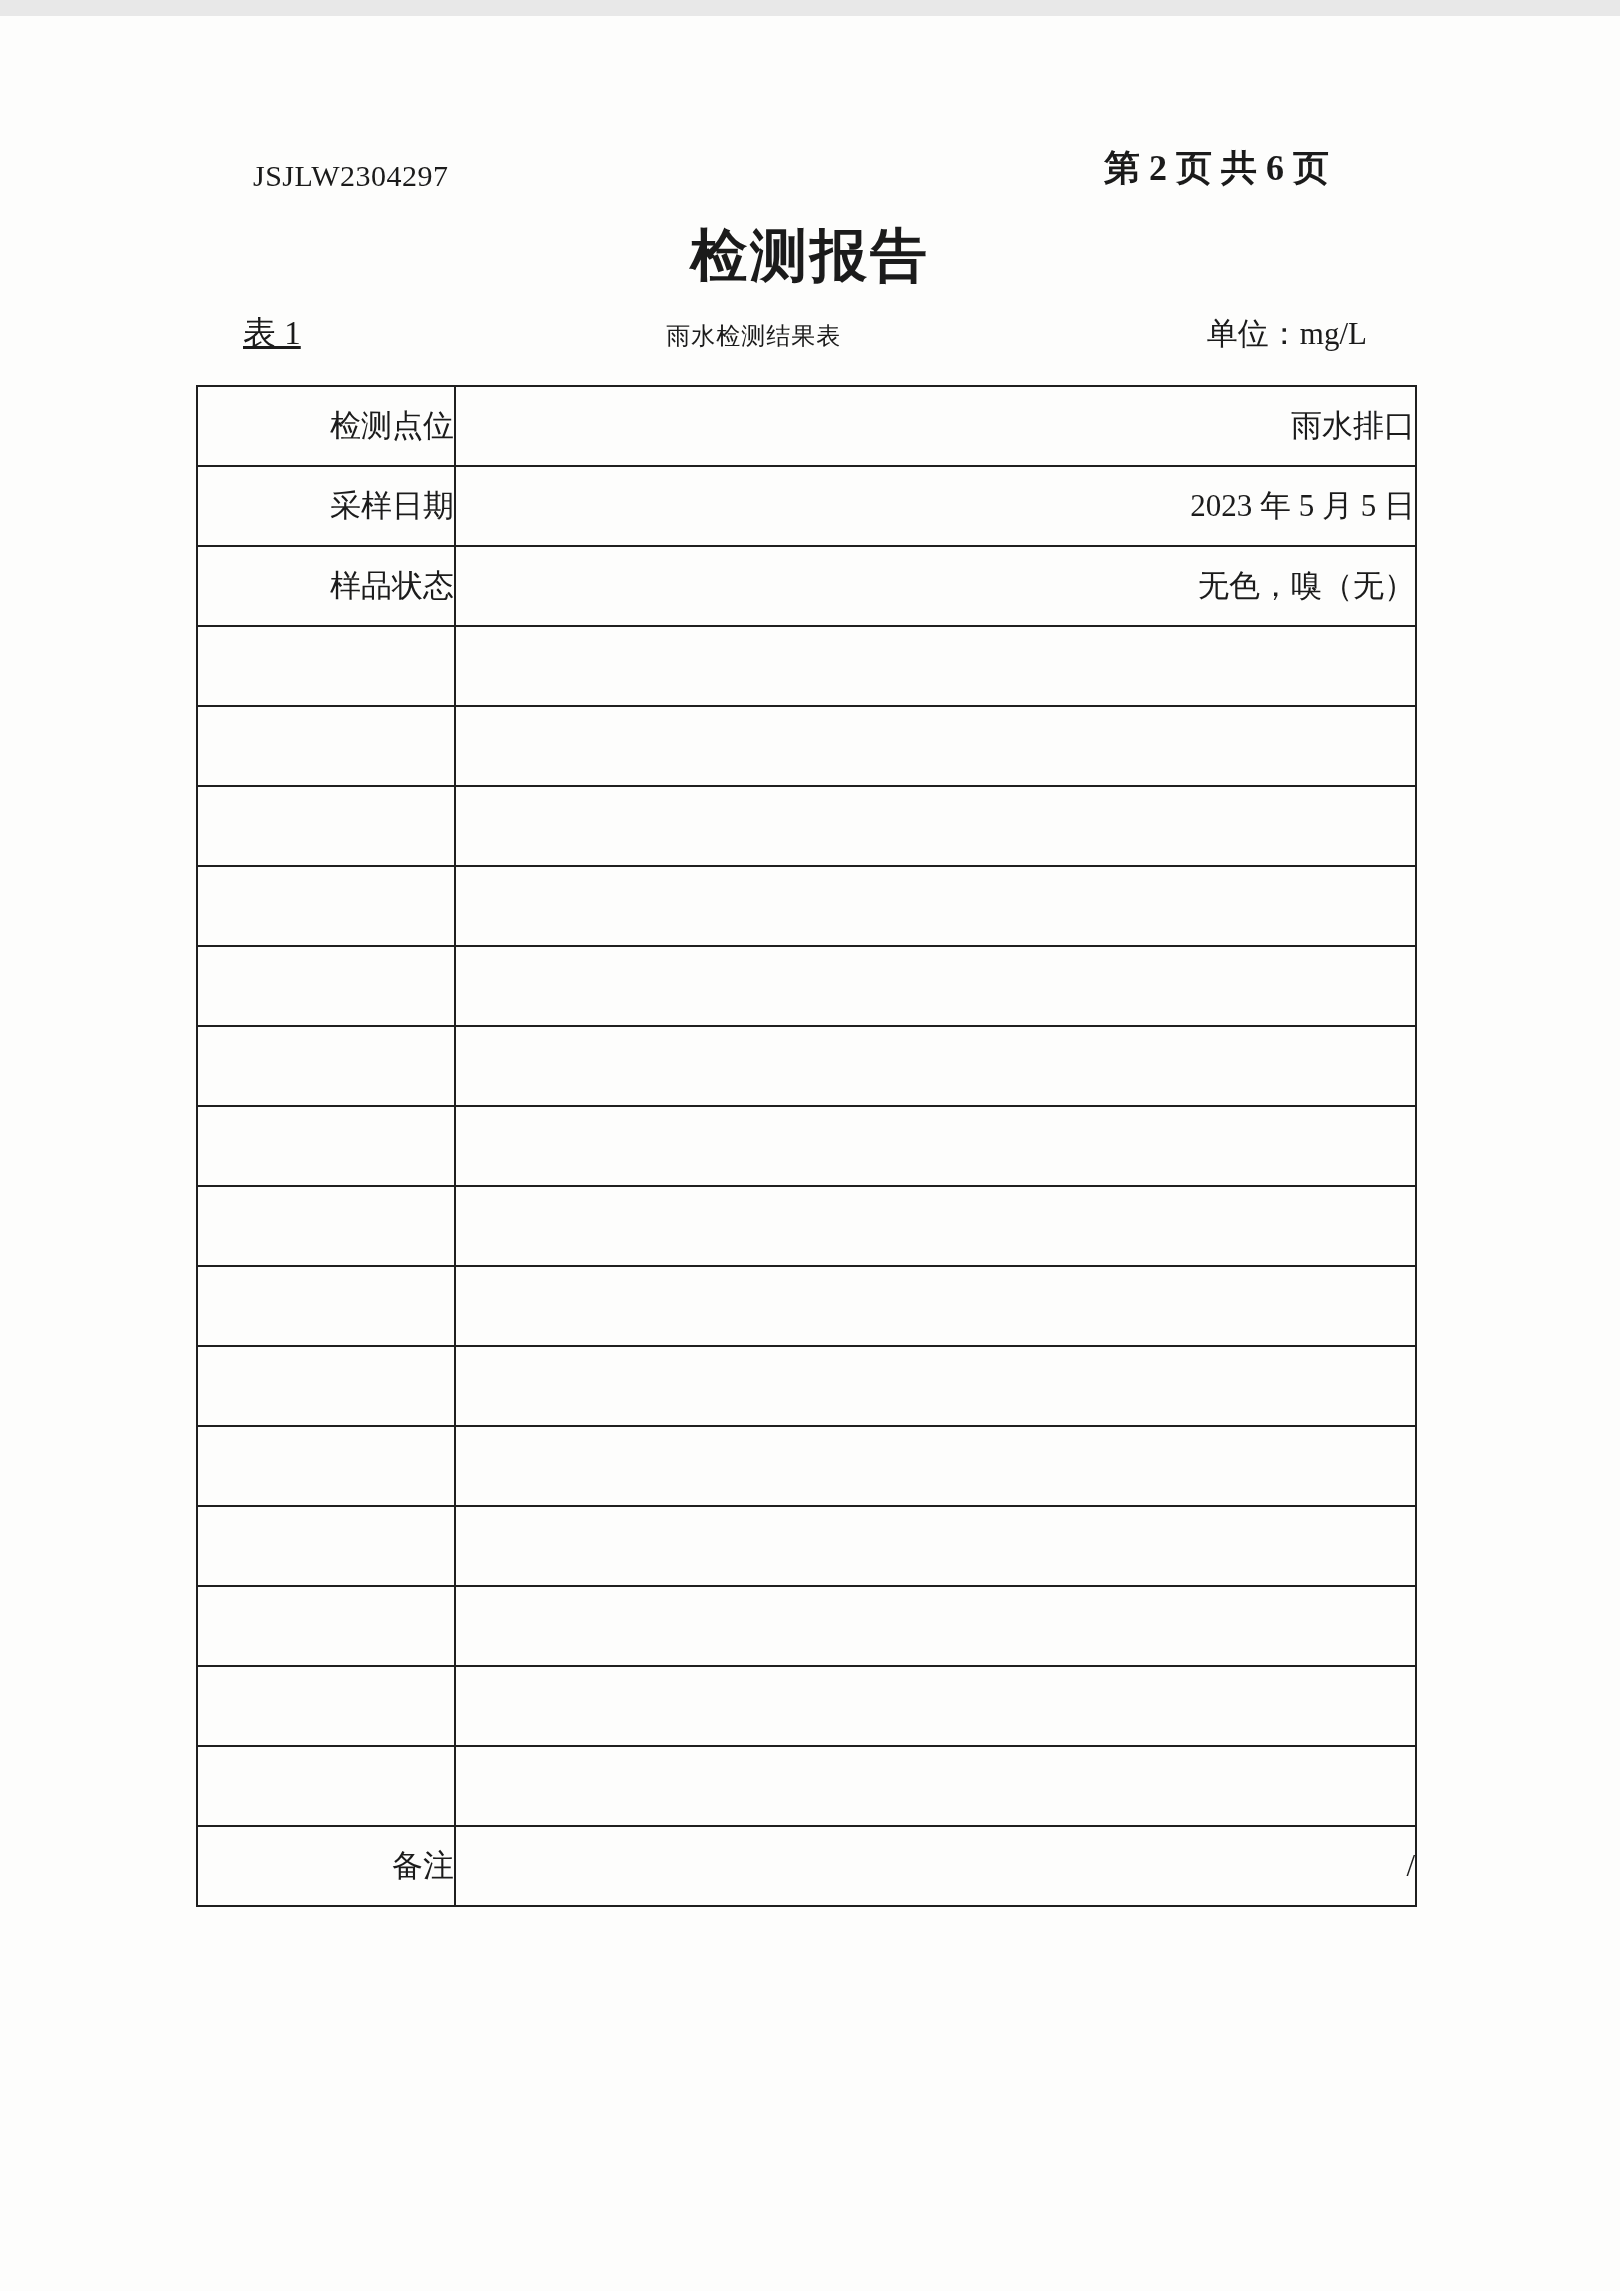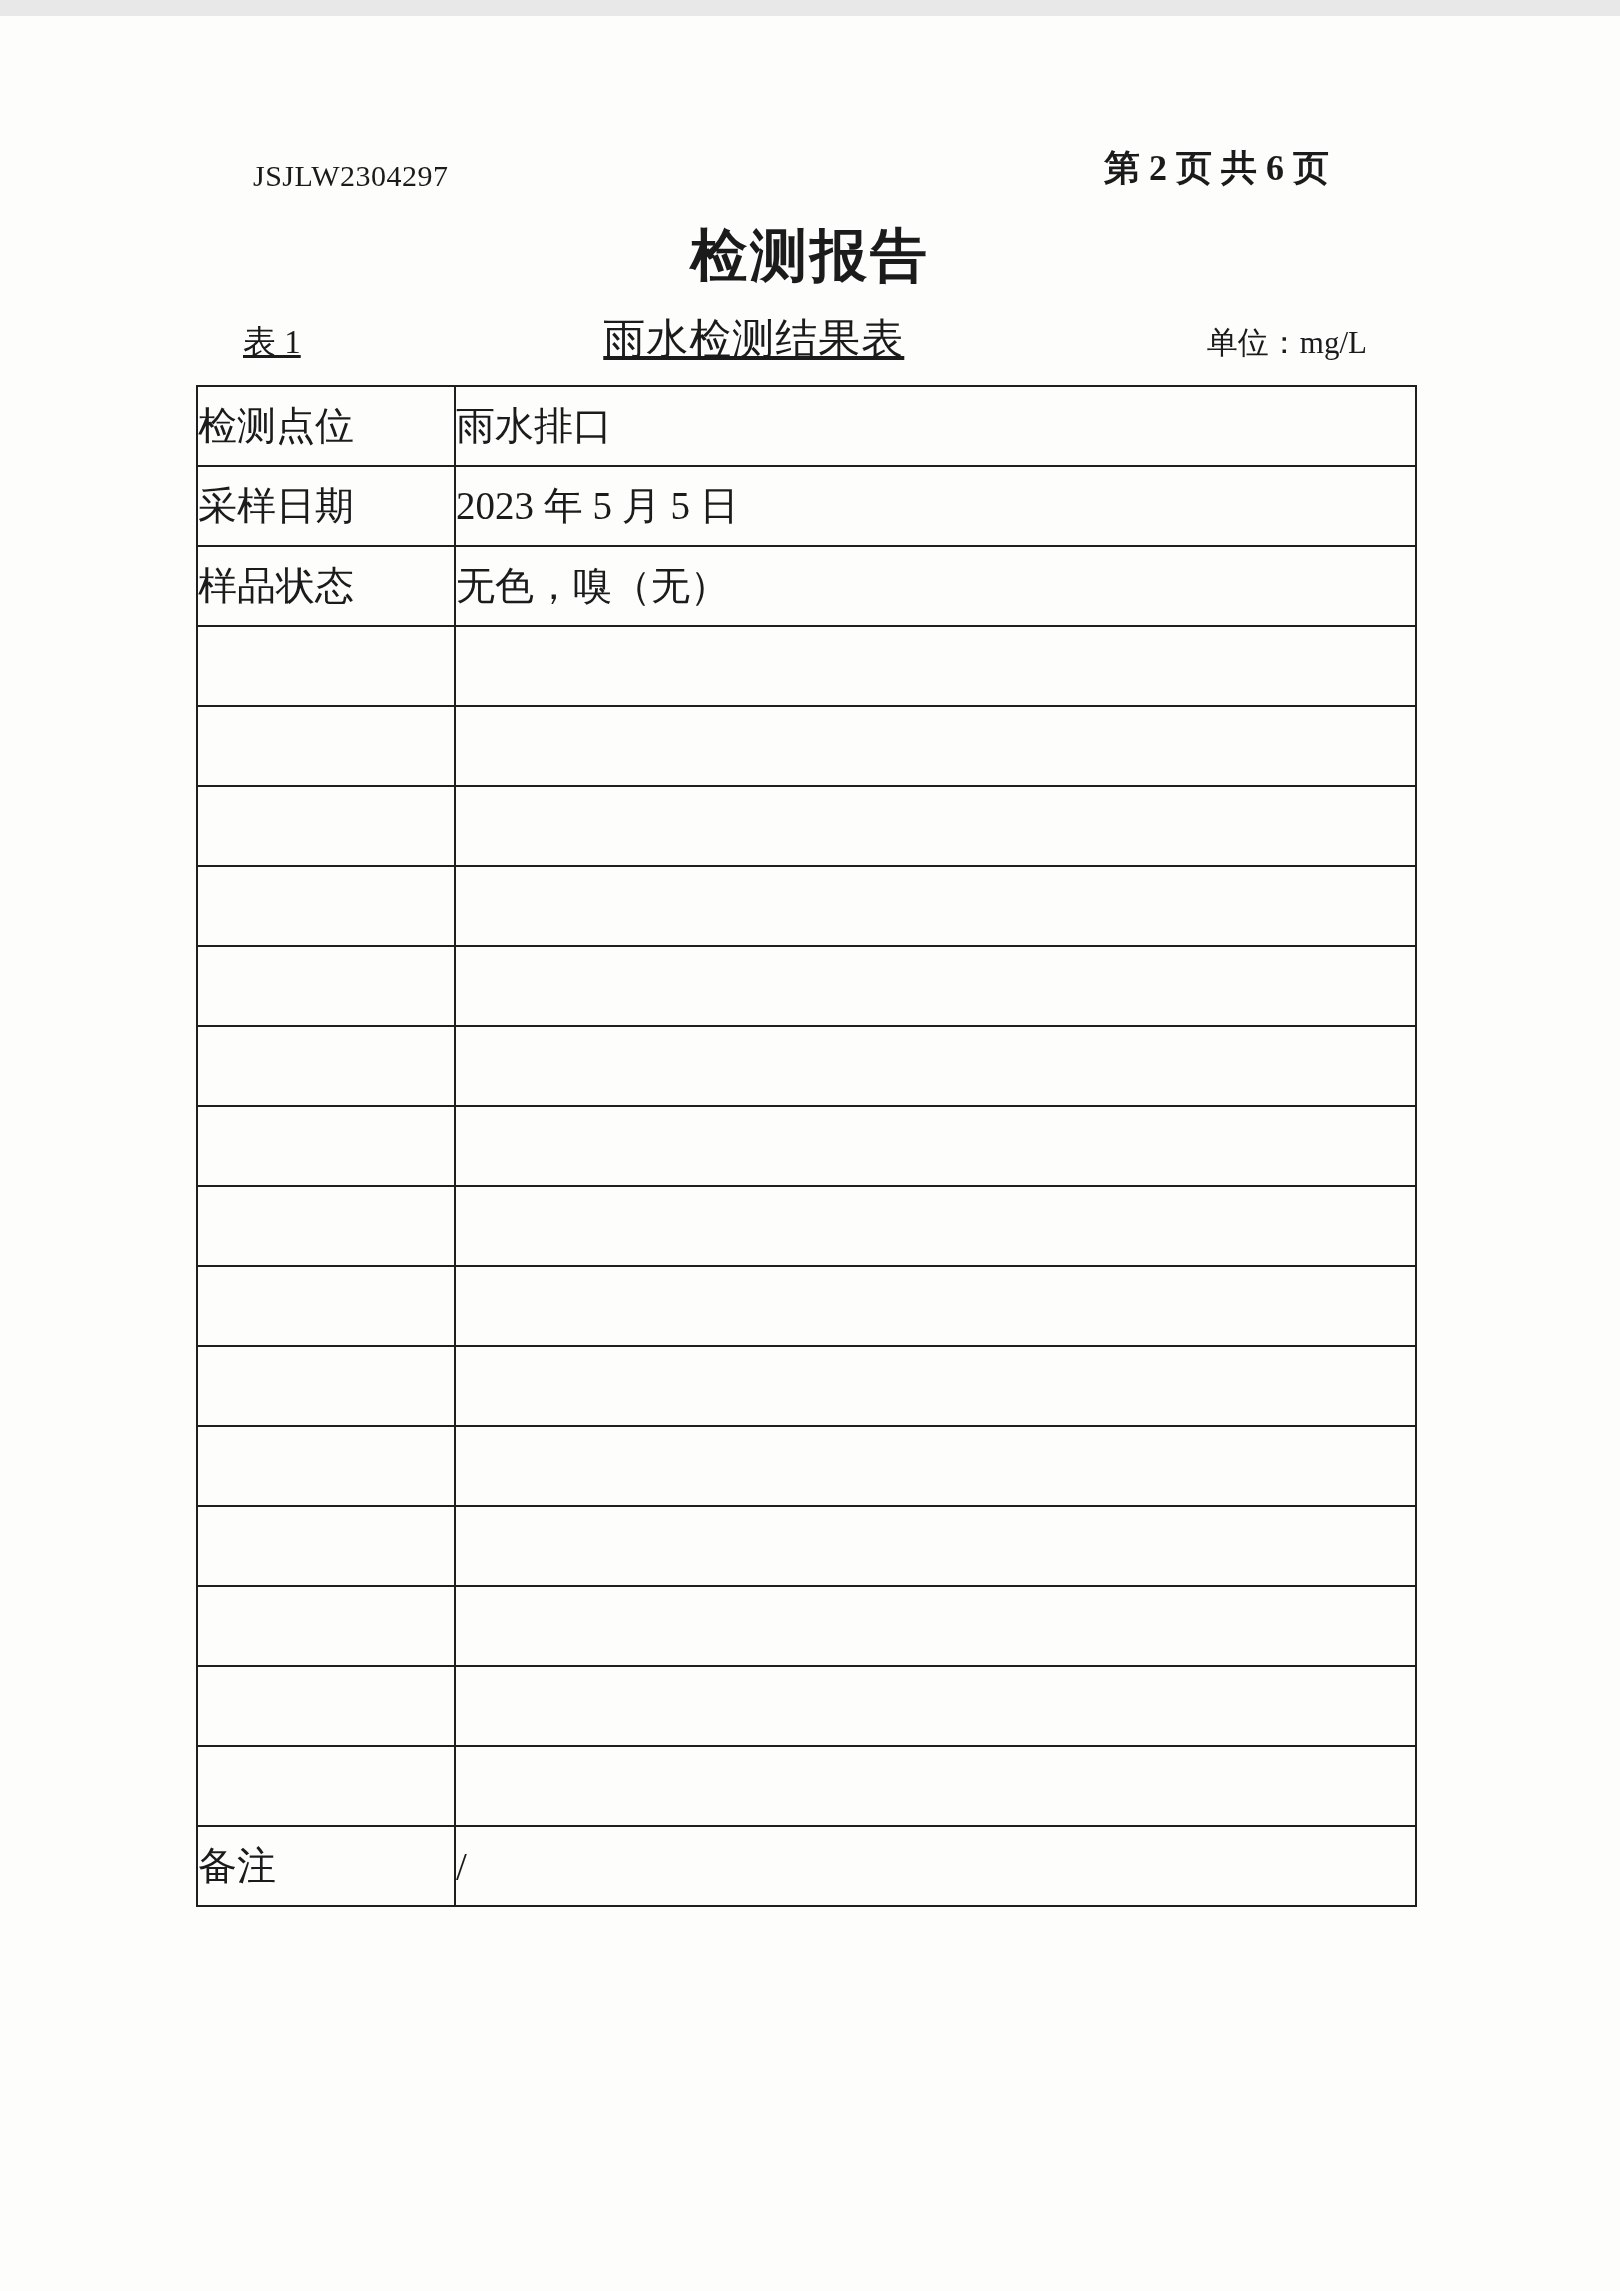"雨水检测结果表" .table-title { font-size: 42px -> 24px; text-decoration: underline -> none }
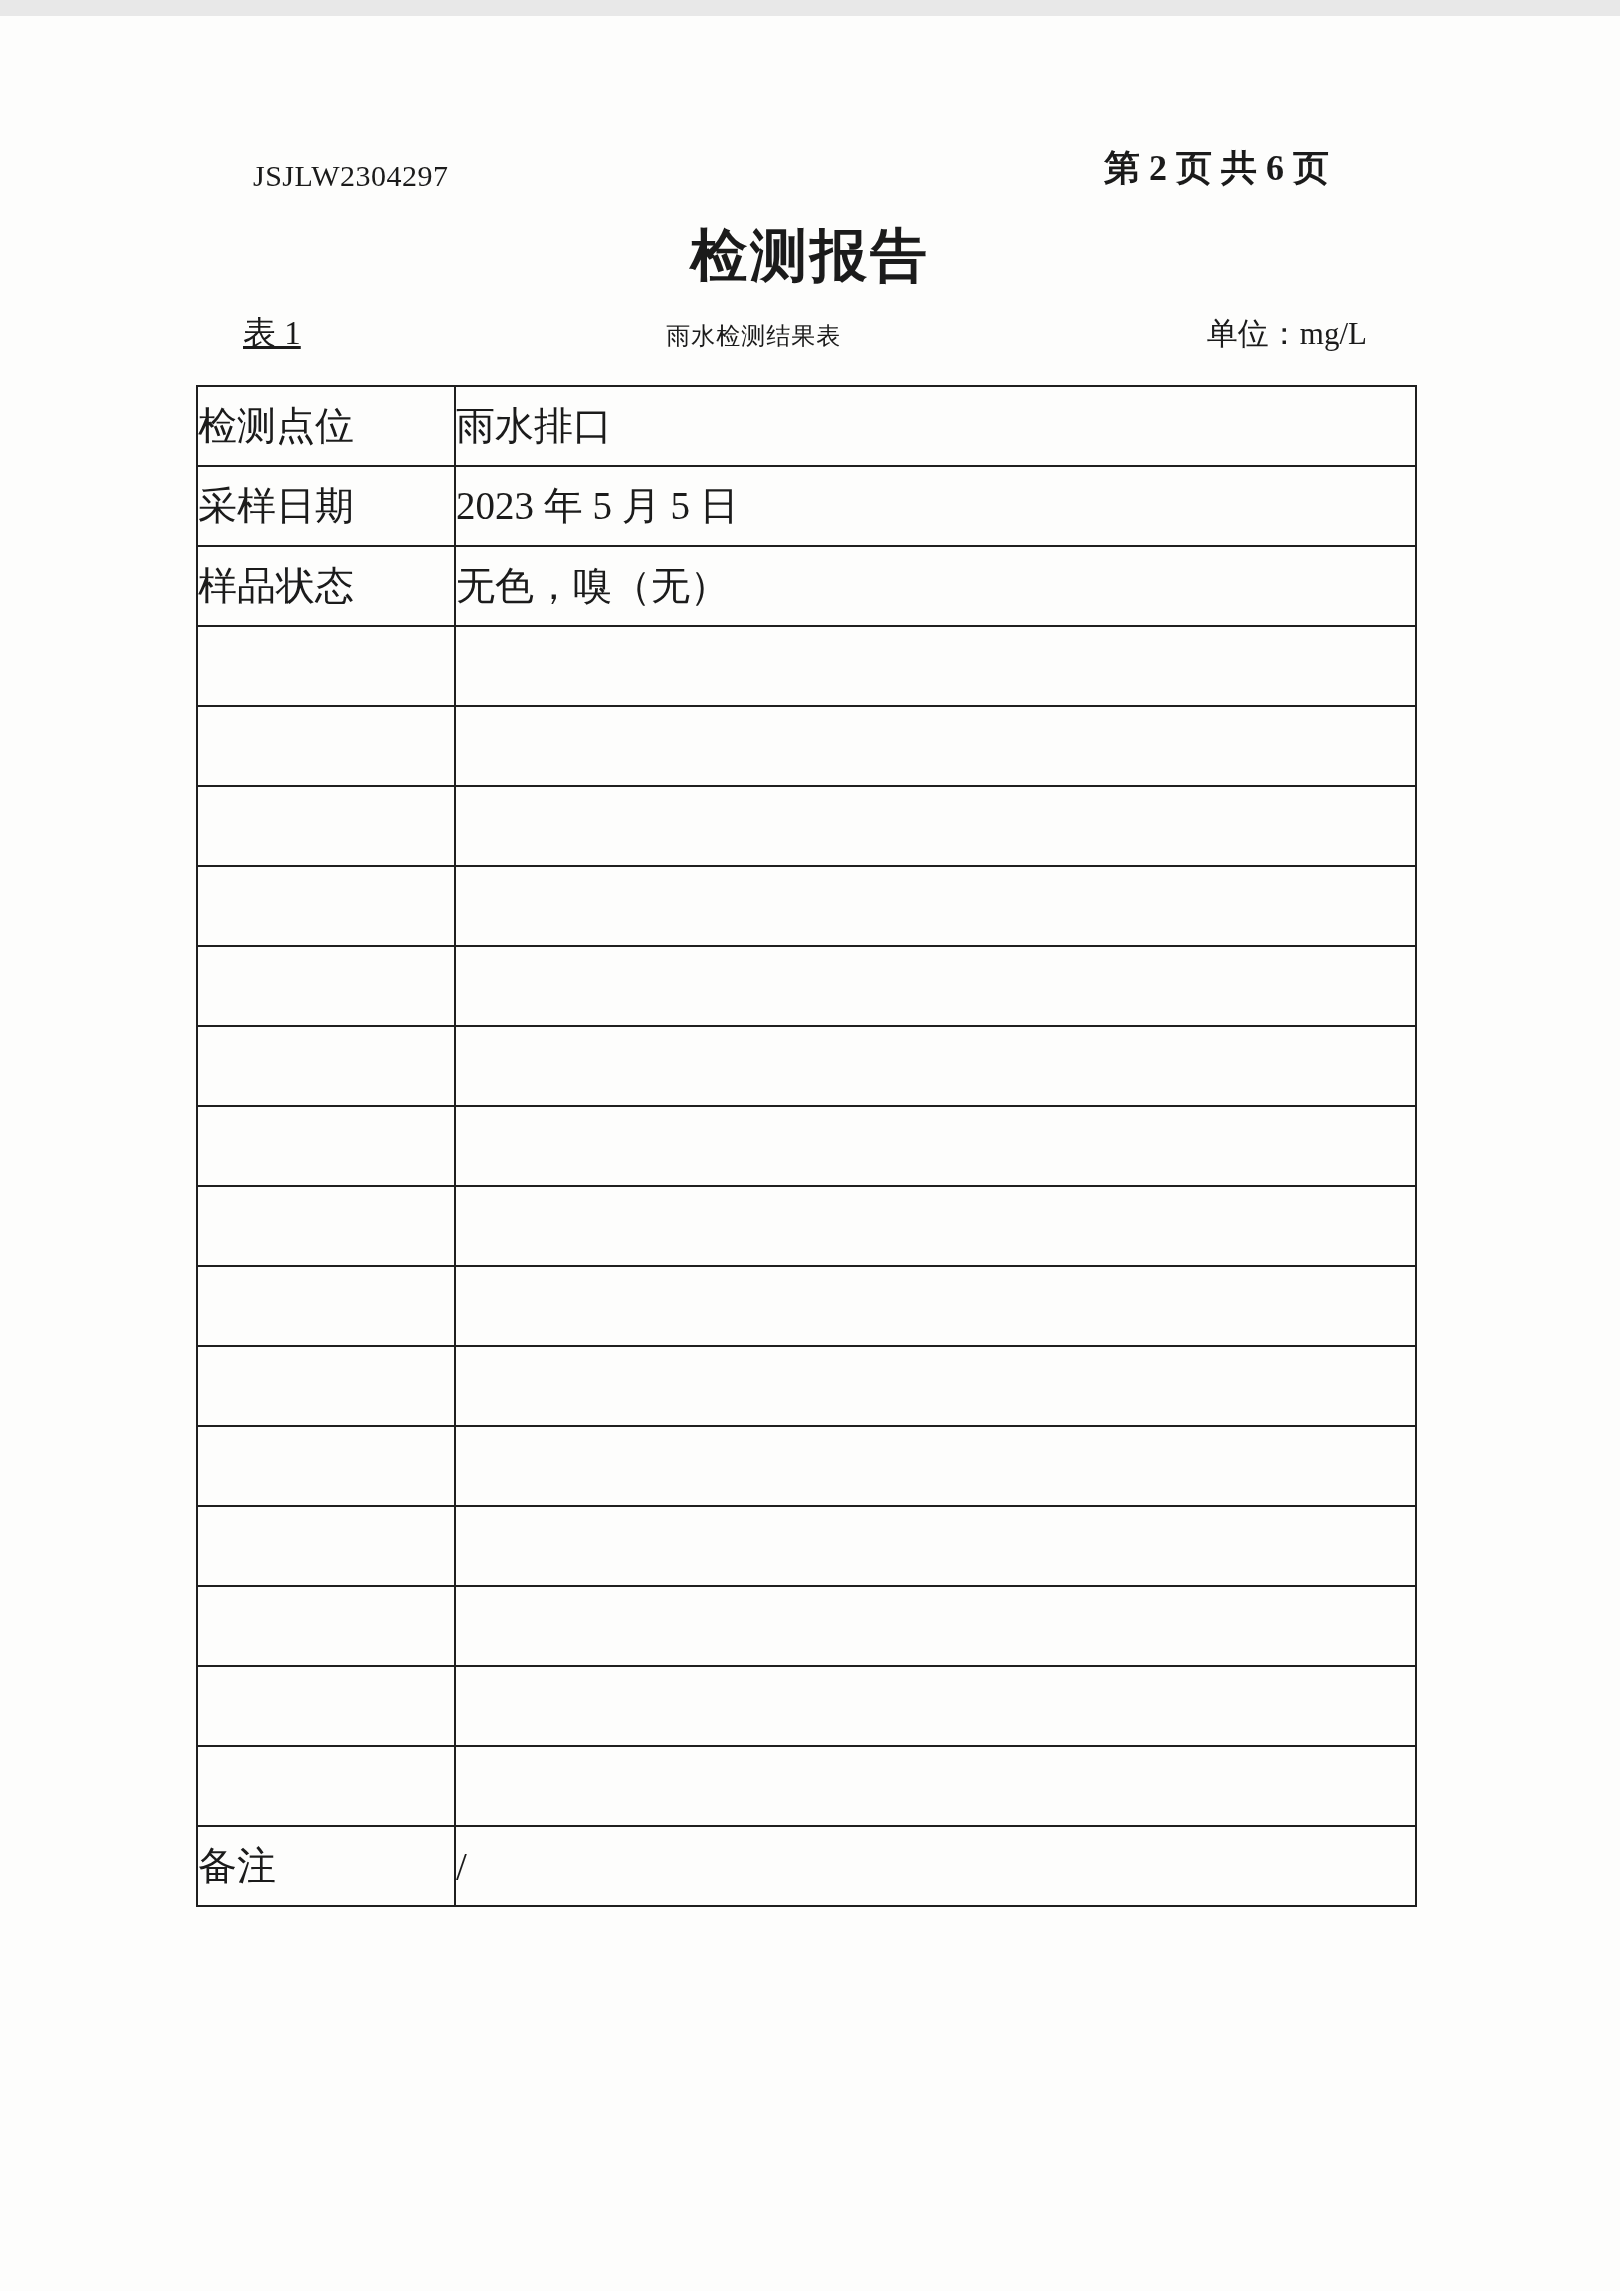"检测点位" table.results td { font-size: 39px -> 31px; text-align: left -> right }
